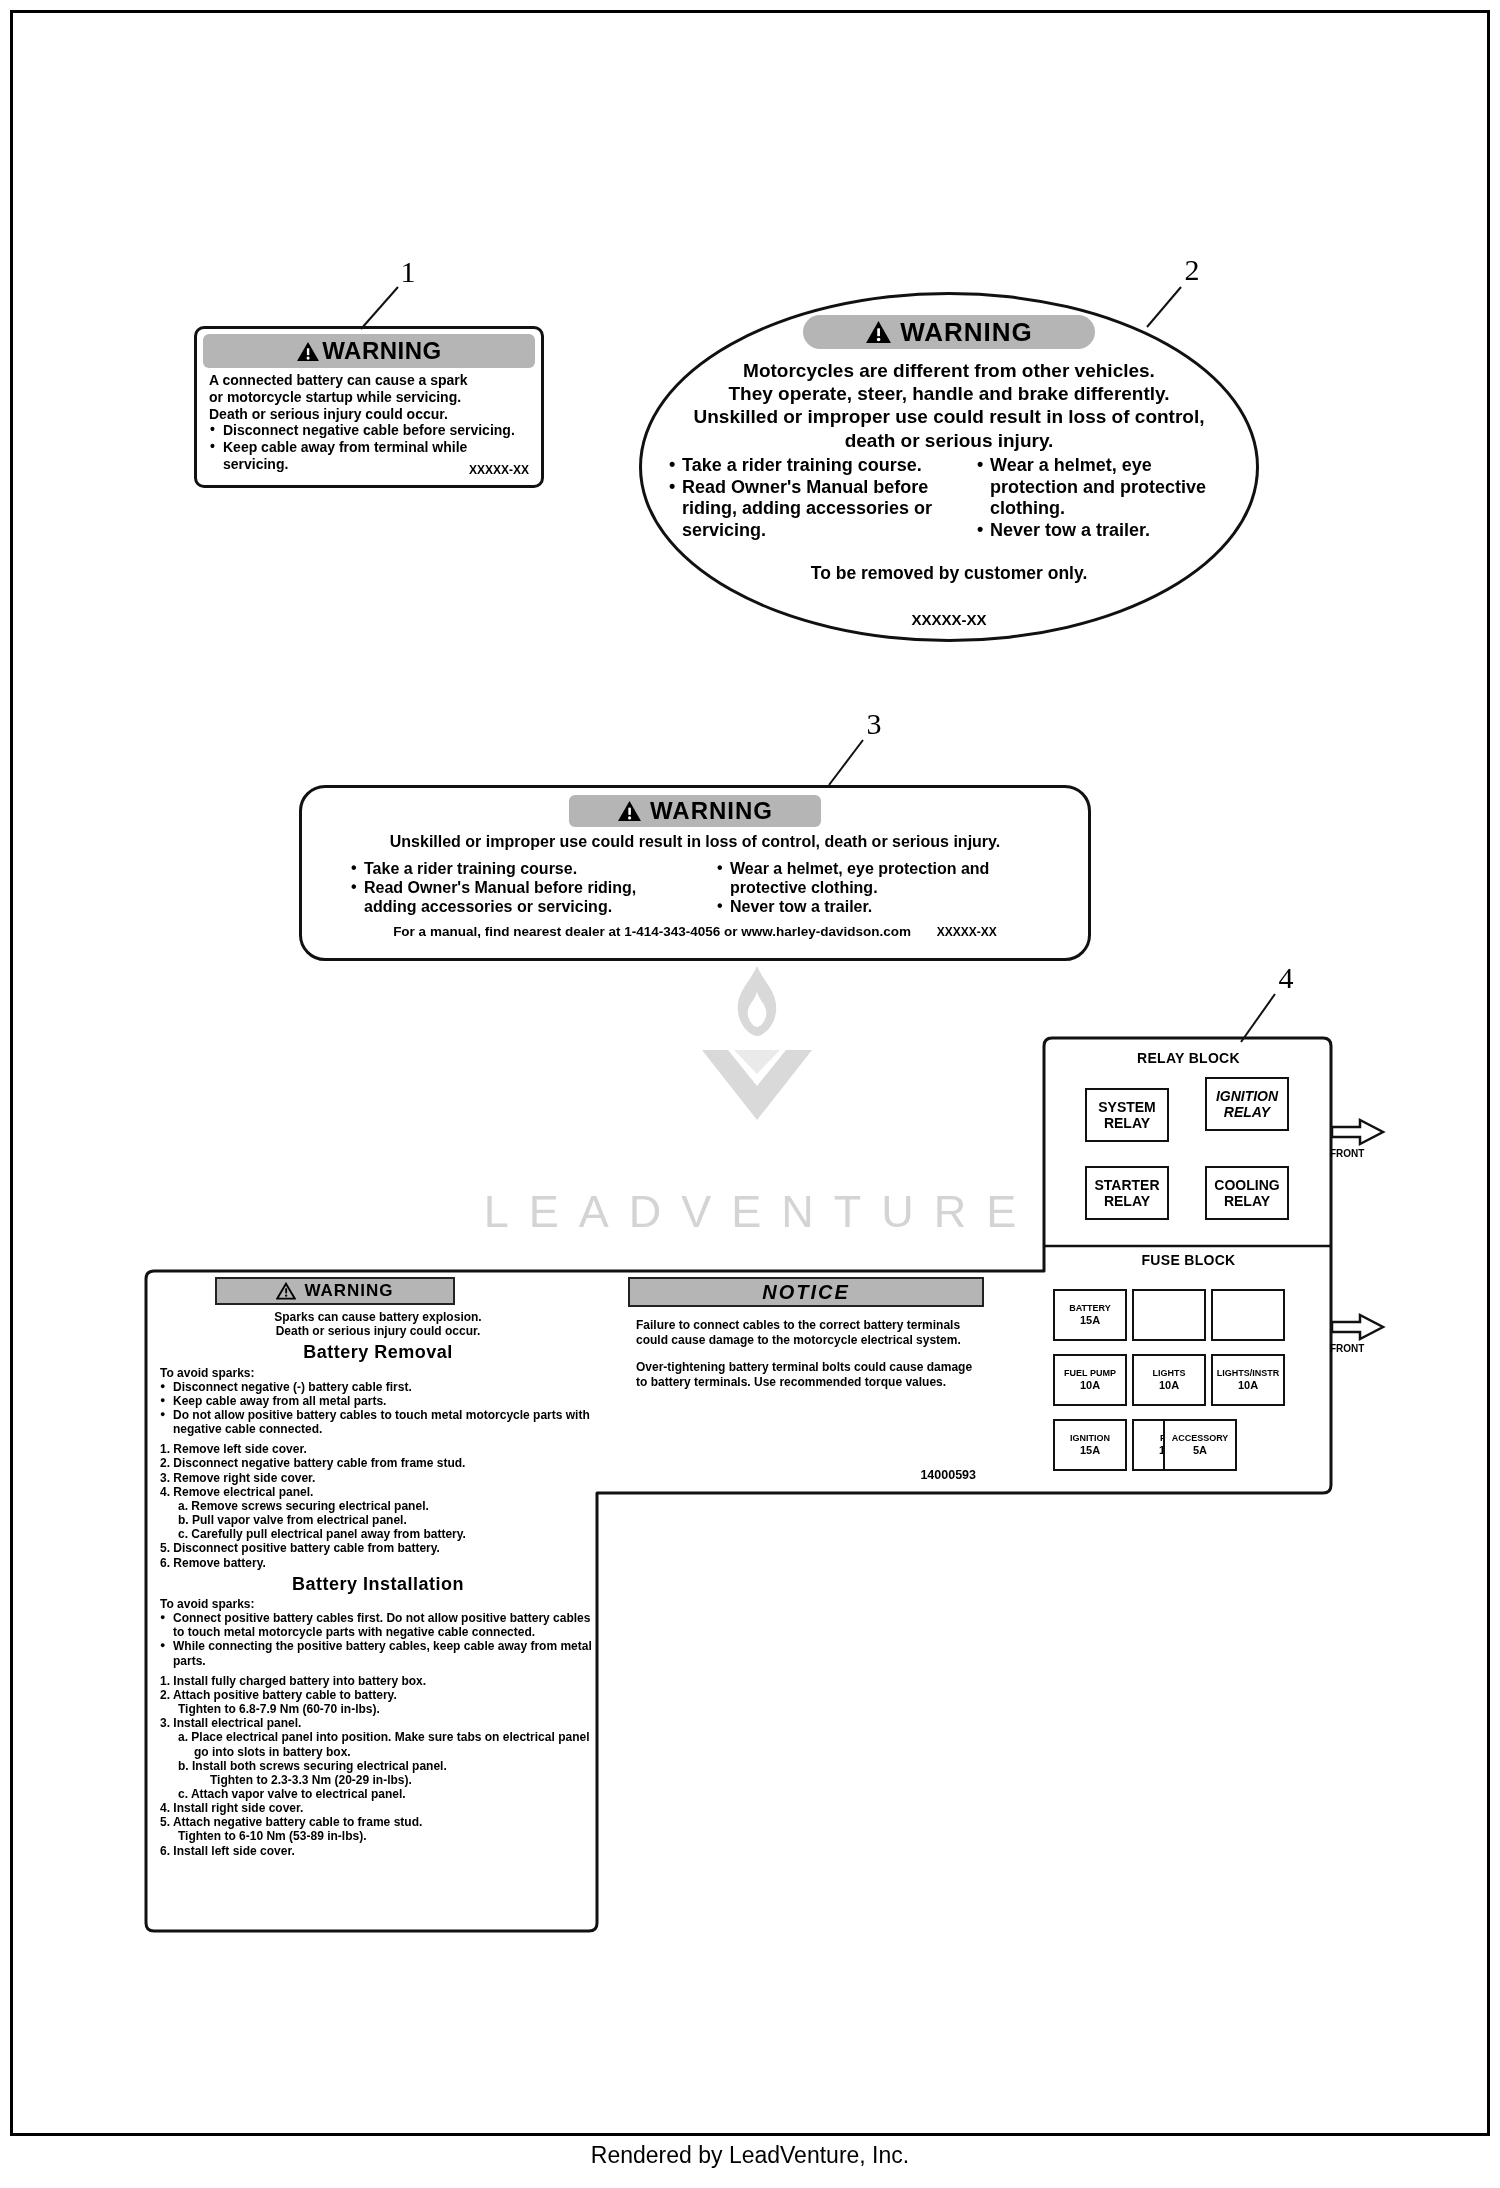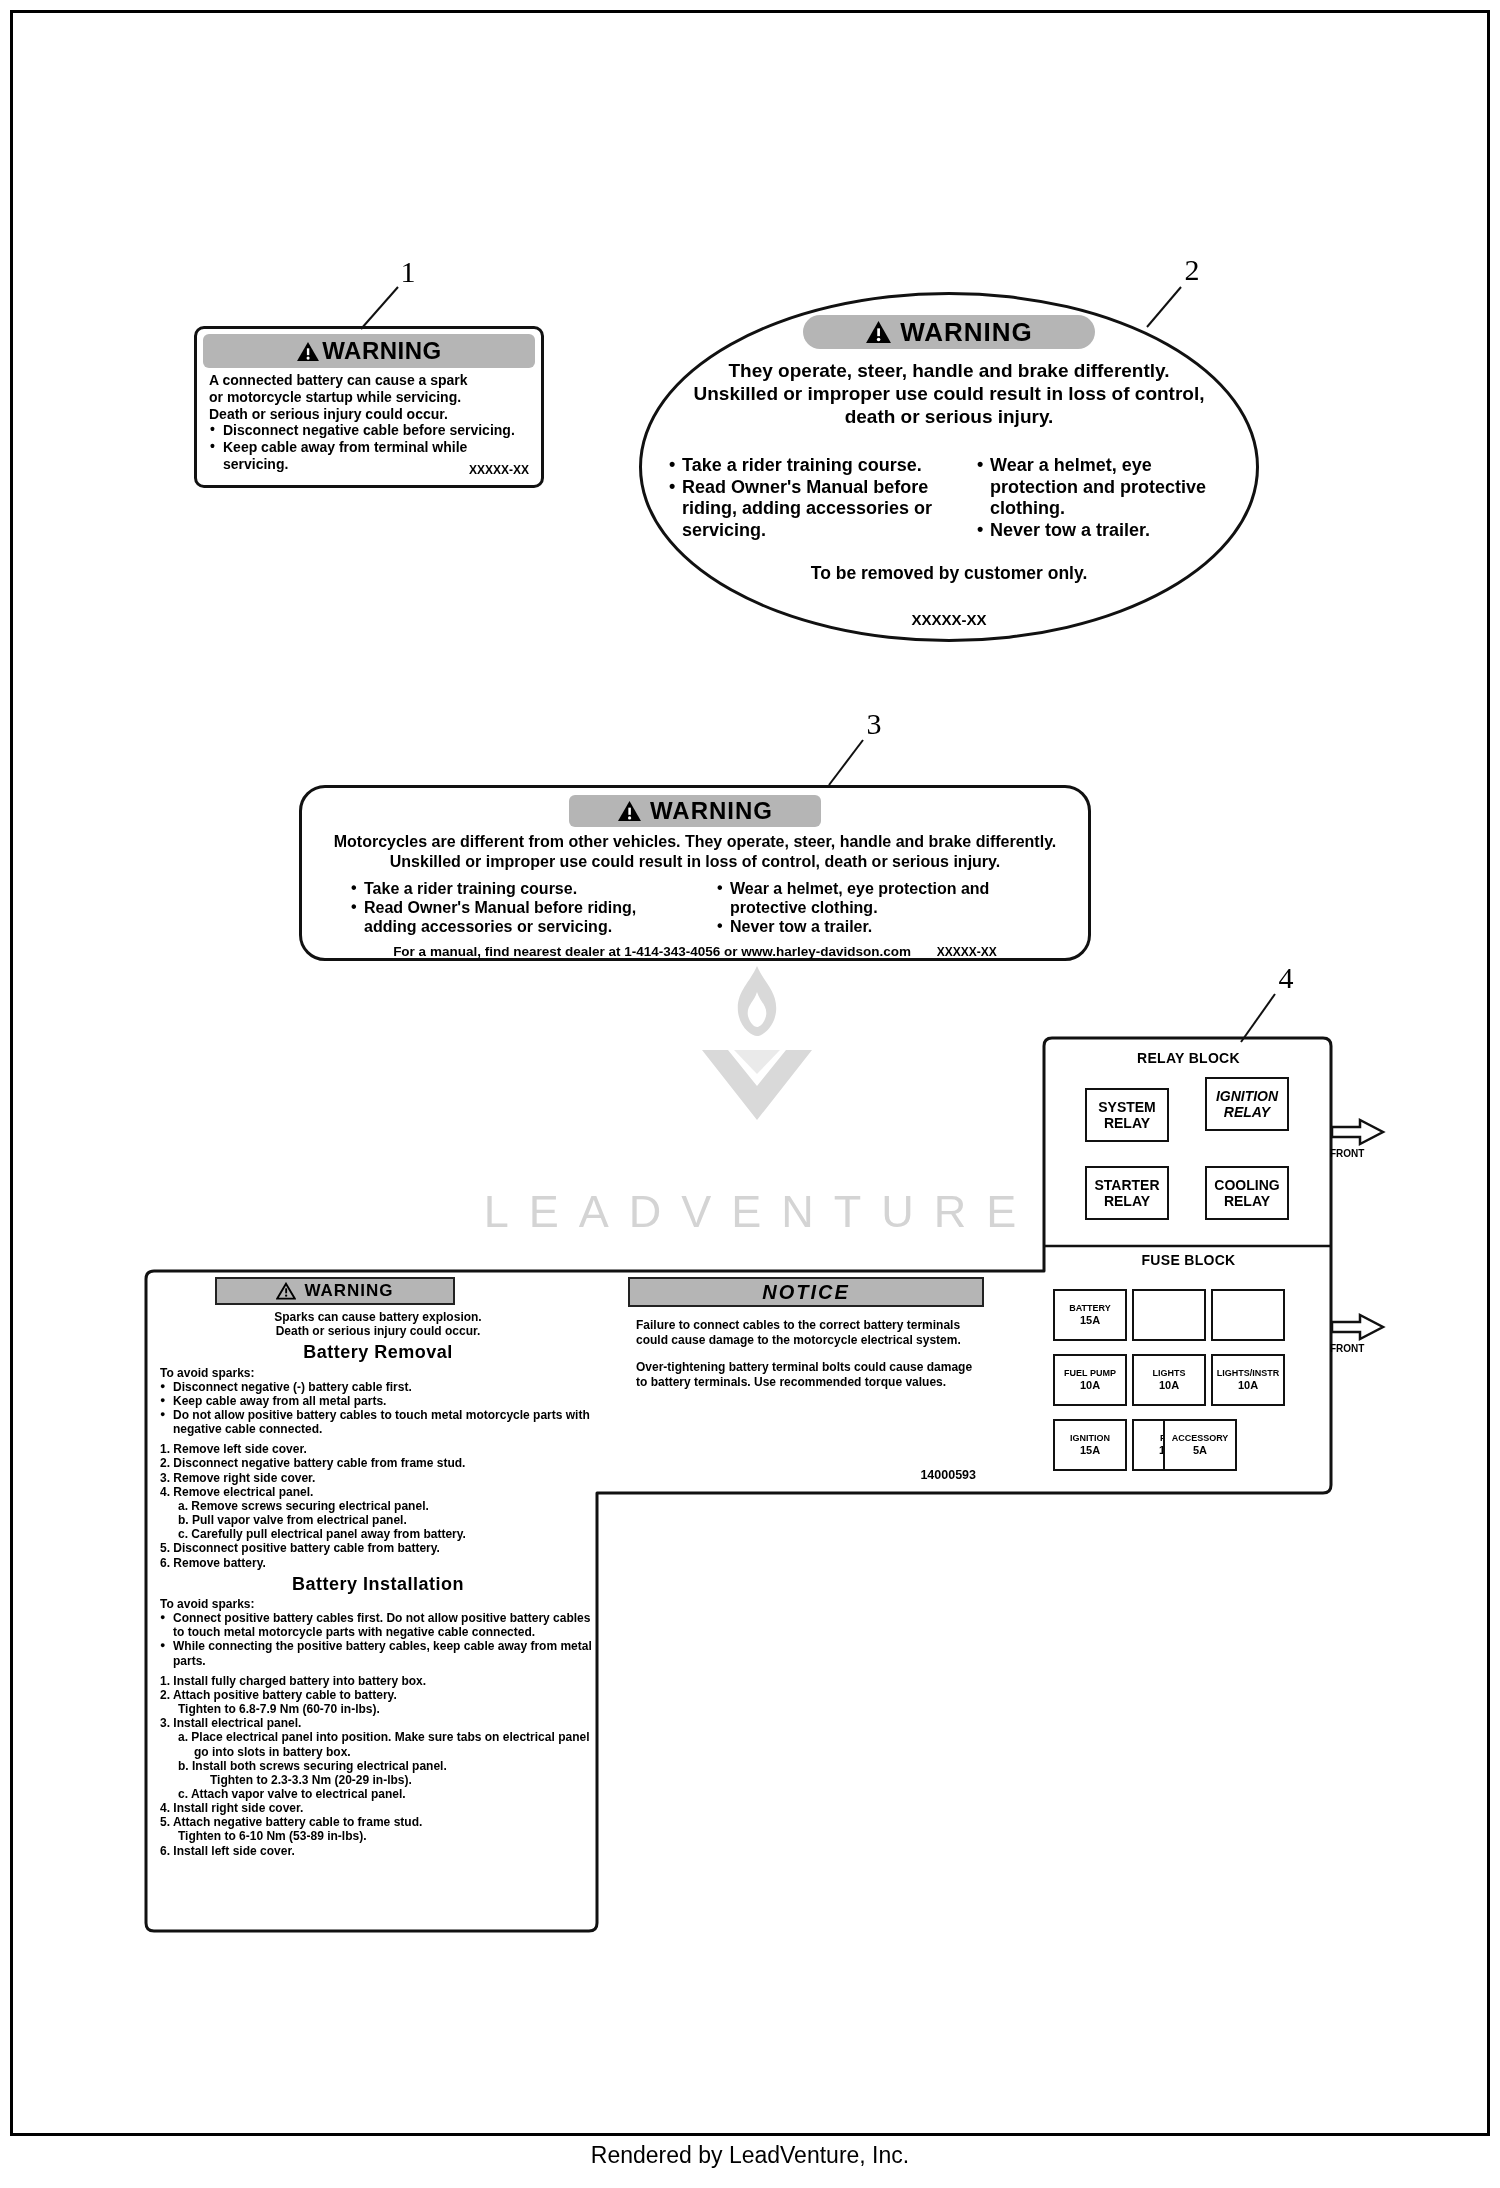"Motorcycles are different from other" div { html: none -> <div>Motorcycles are different from other vehicles.</div> }
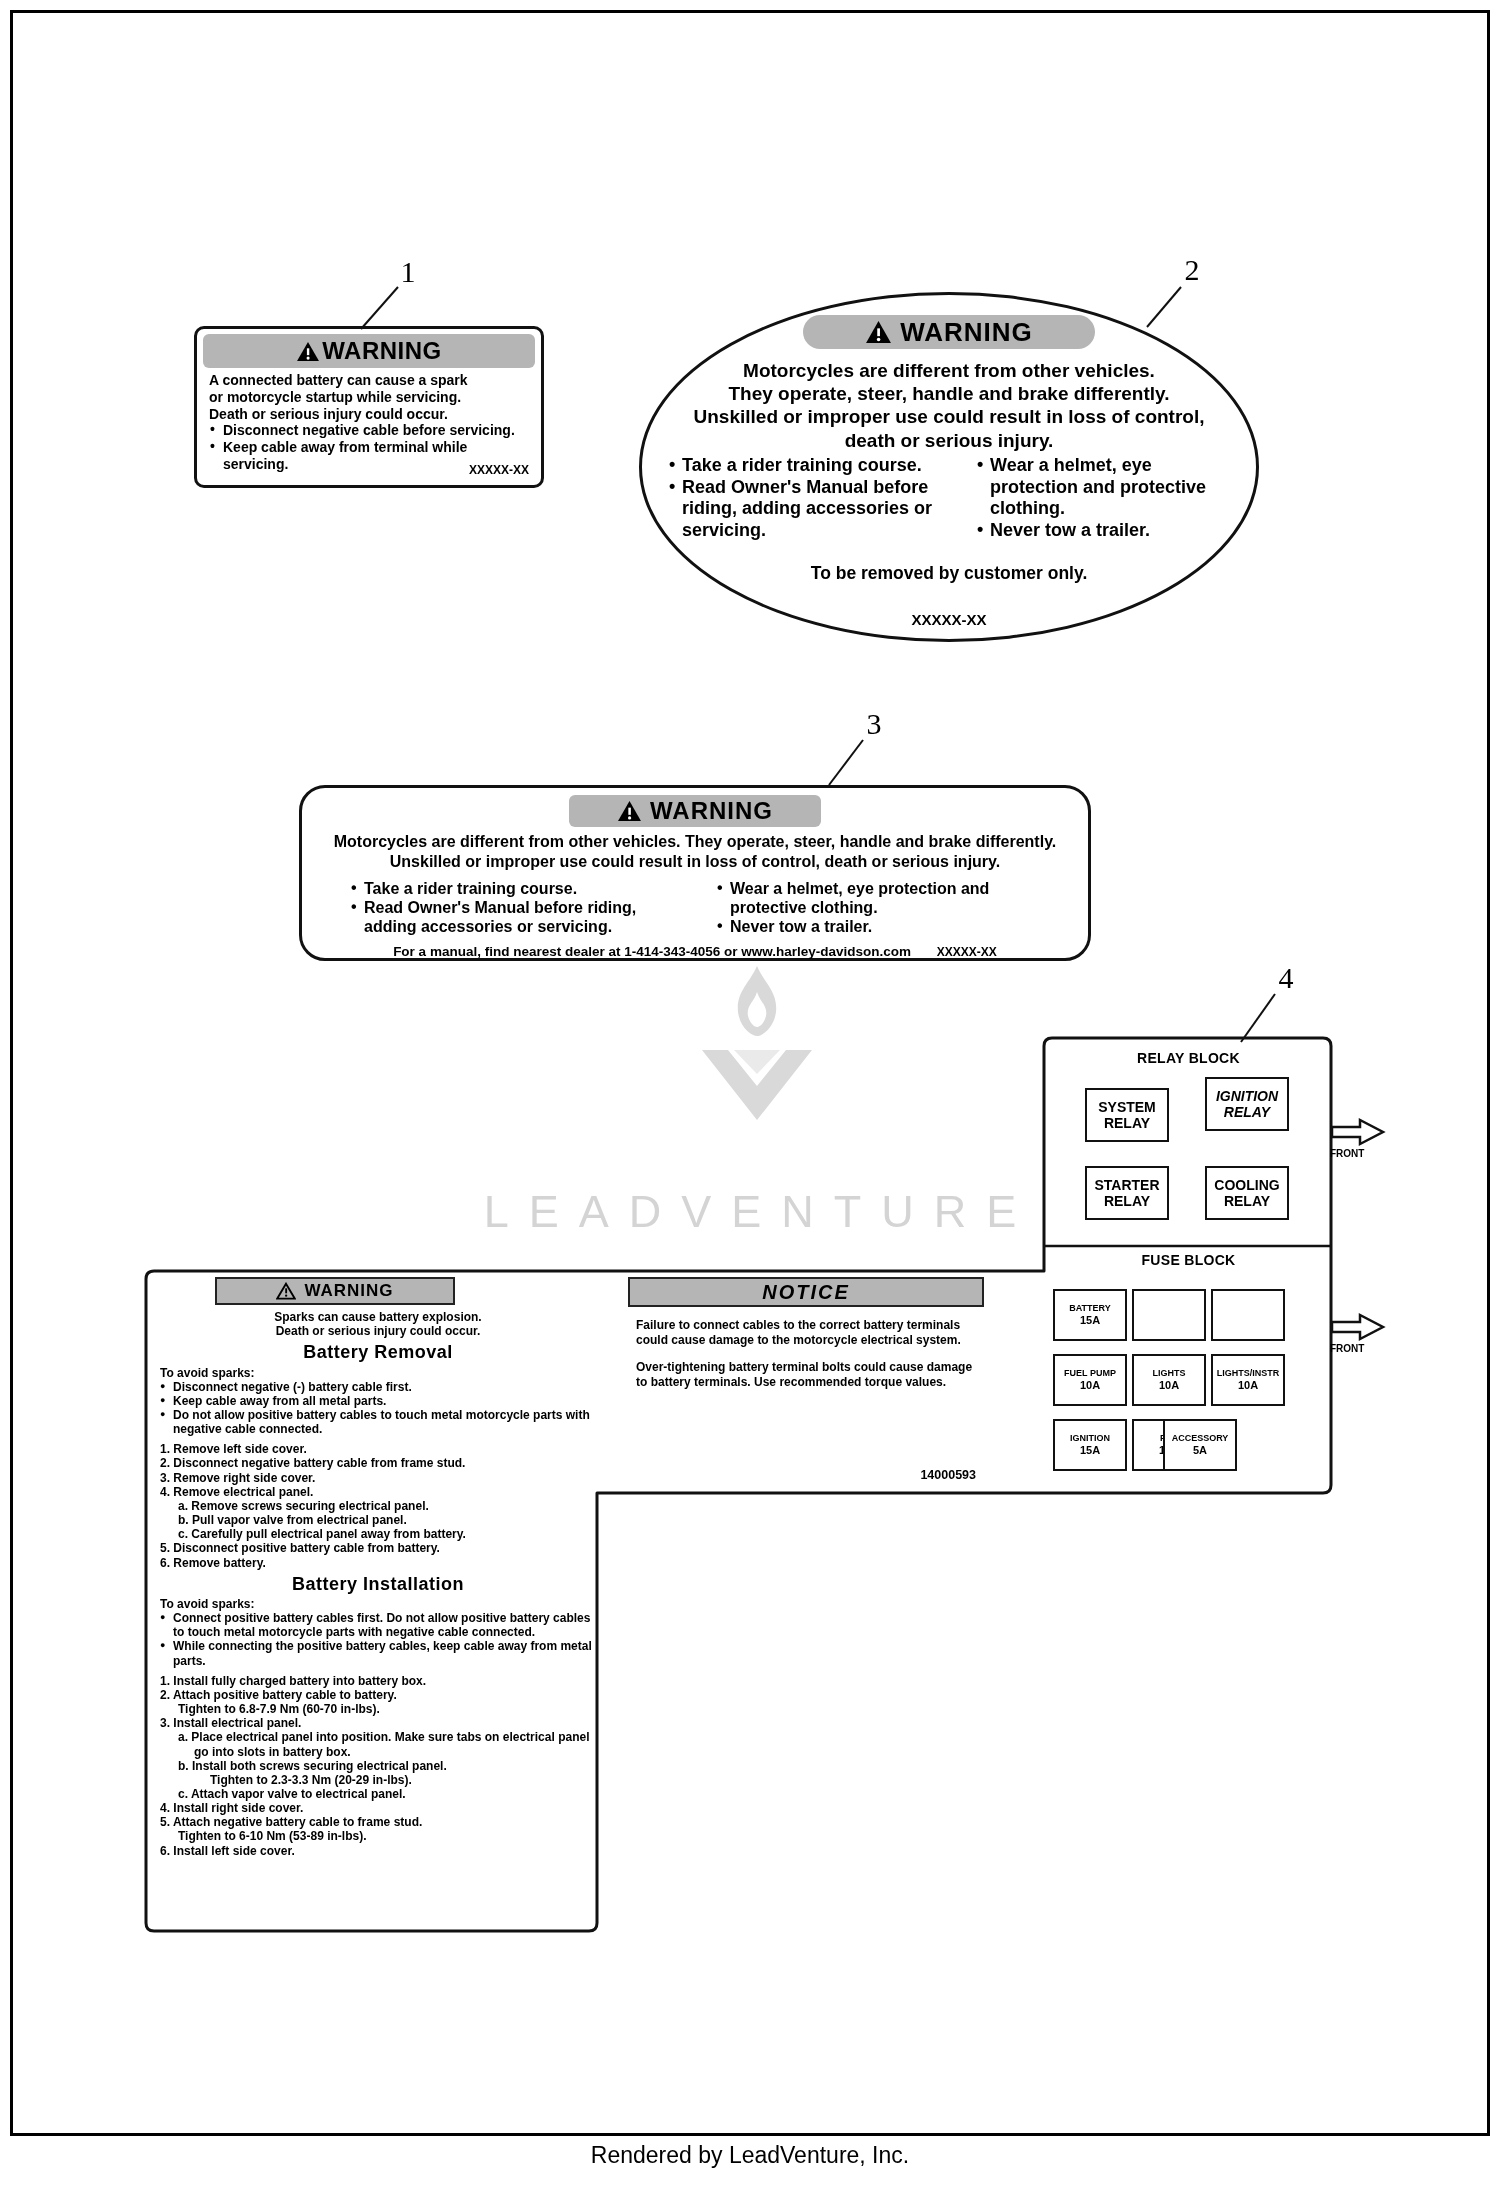"Motorcycles are different from other vehicles. They" div.line { html: <div>Motorcycles are different from other vehicles. They operate, steer, handle and brake differently.</div> -> none }
